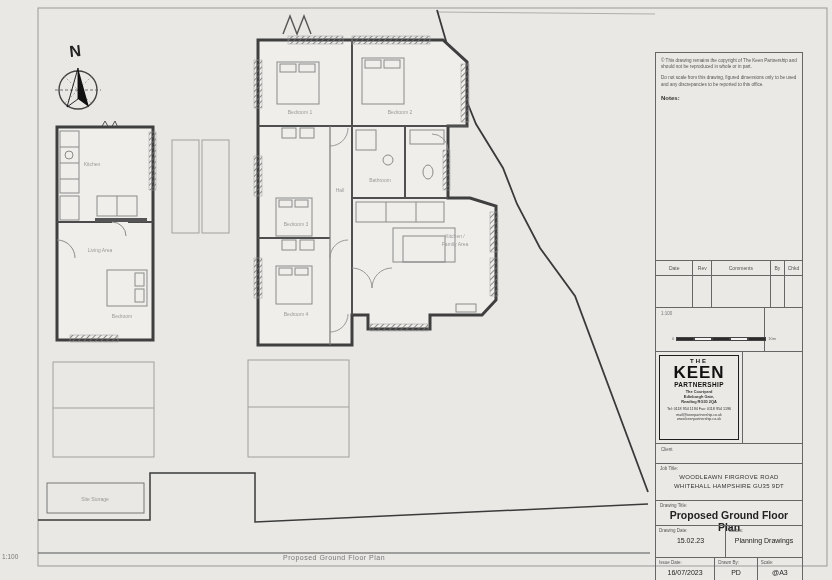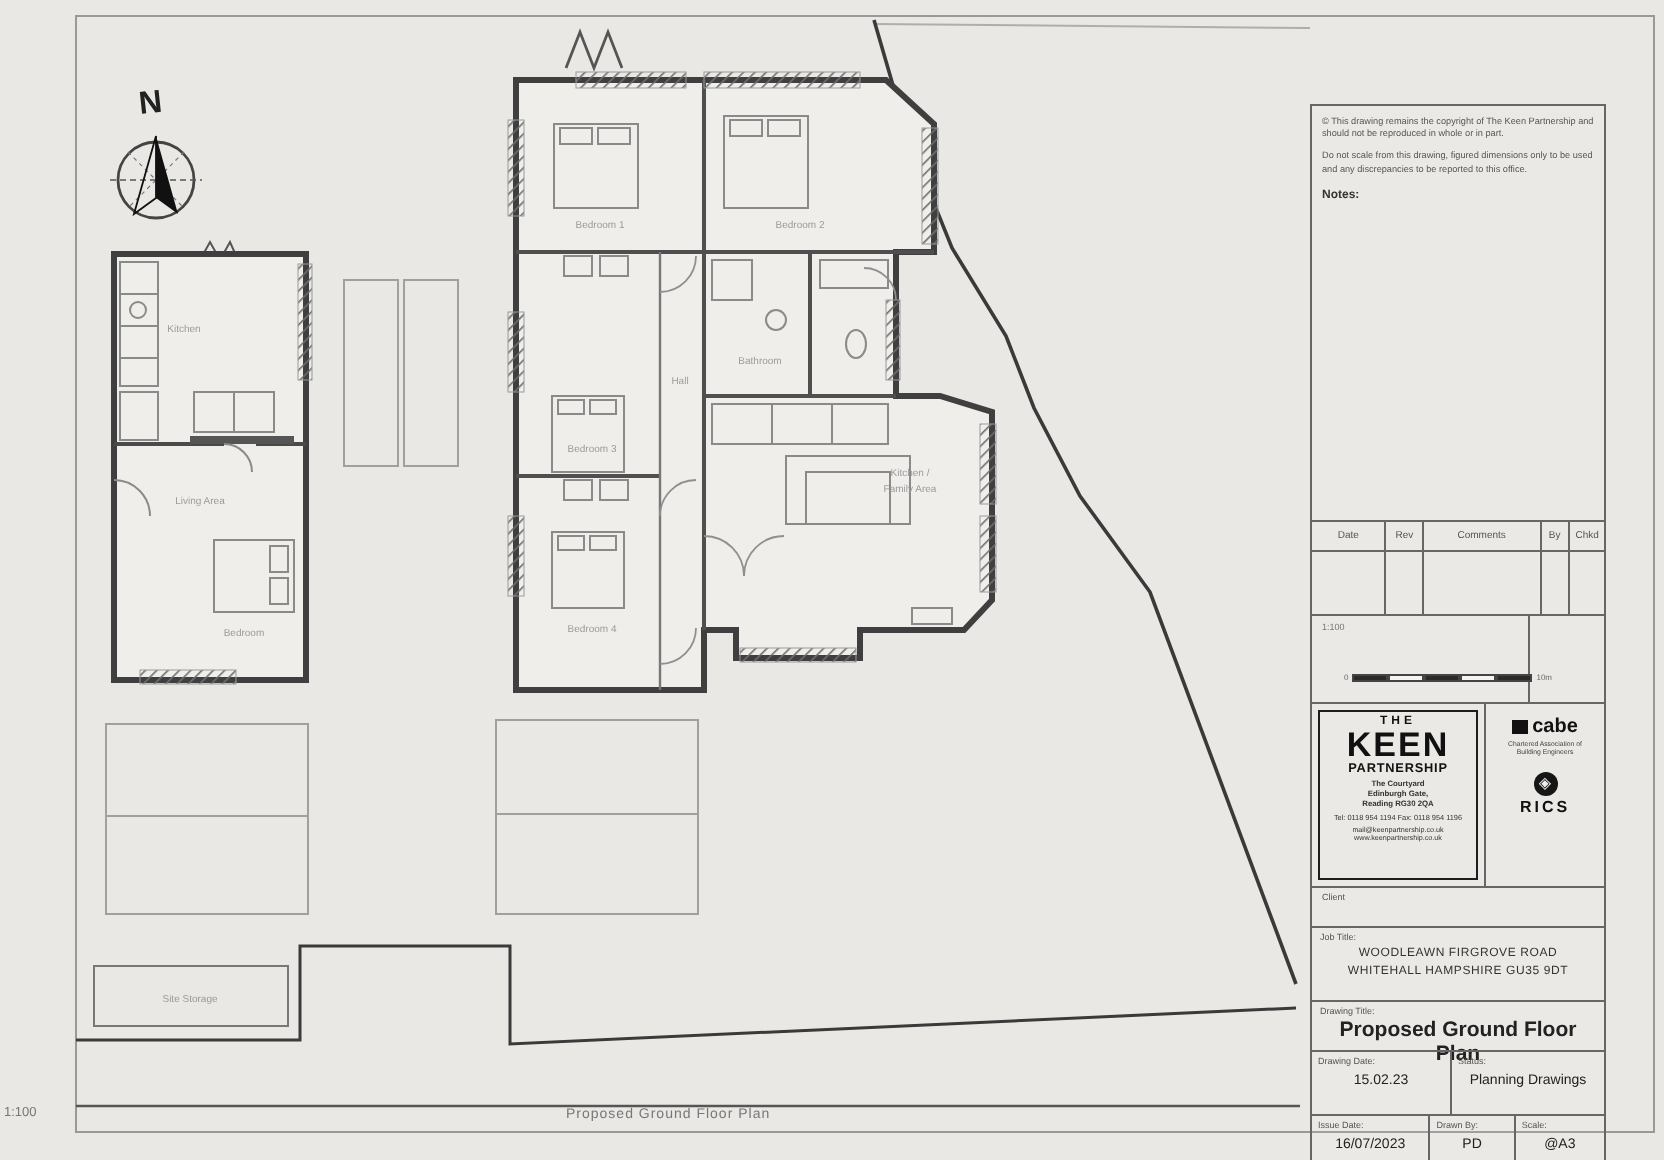"cabe" div.accr-cell { html: <div> <div> <span></span> <span>cabe</span> </div> <div> <div>Chartered Association of</div> <div>Building Engineers</div> </div> <div><span>◈</span></div> <div>RICS</div> </div> -> none }
